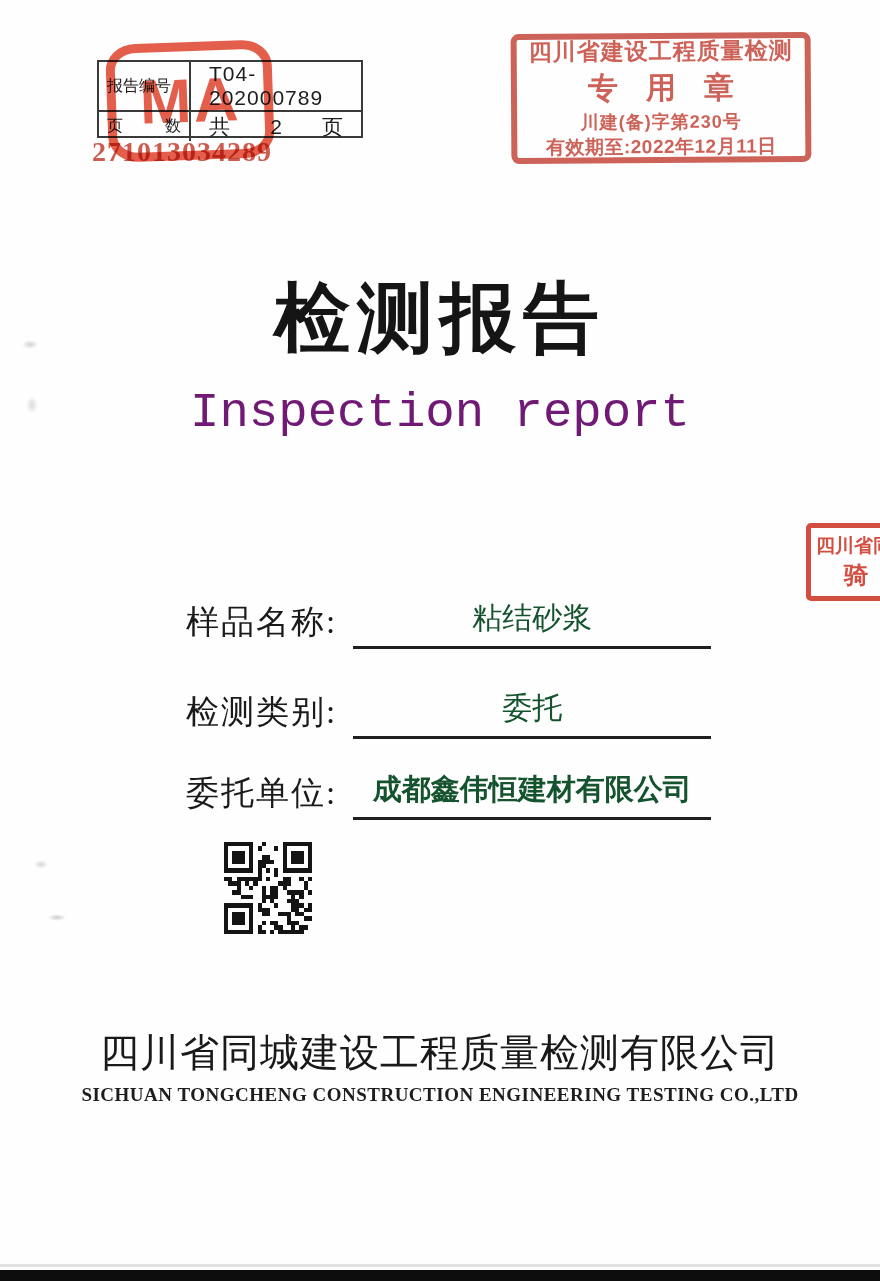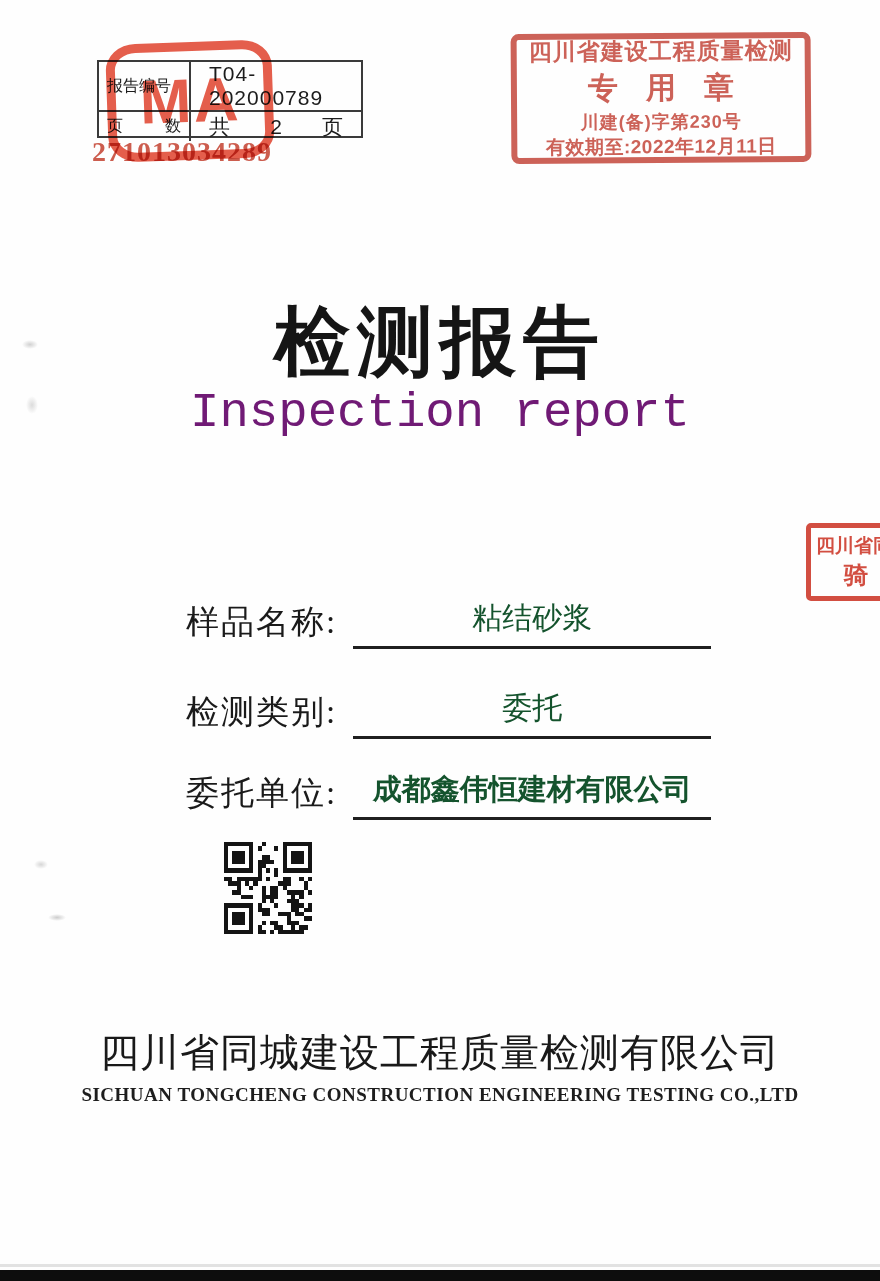"检测报告" .title-cn { margin-top: 24px -> none }
